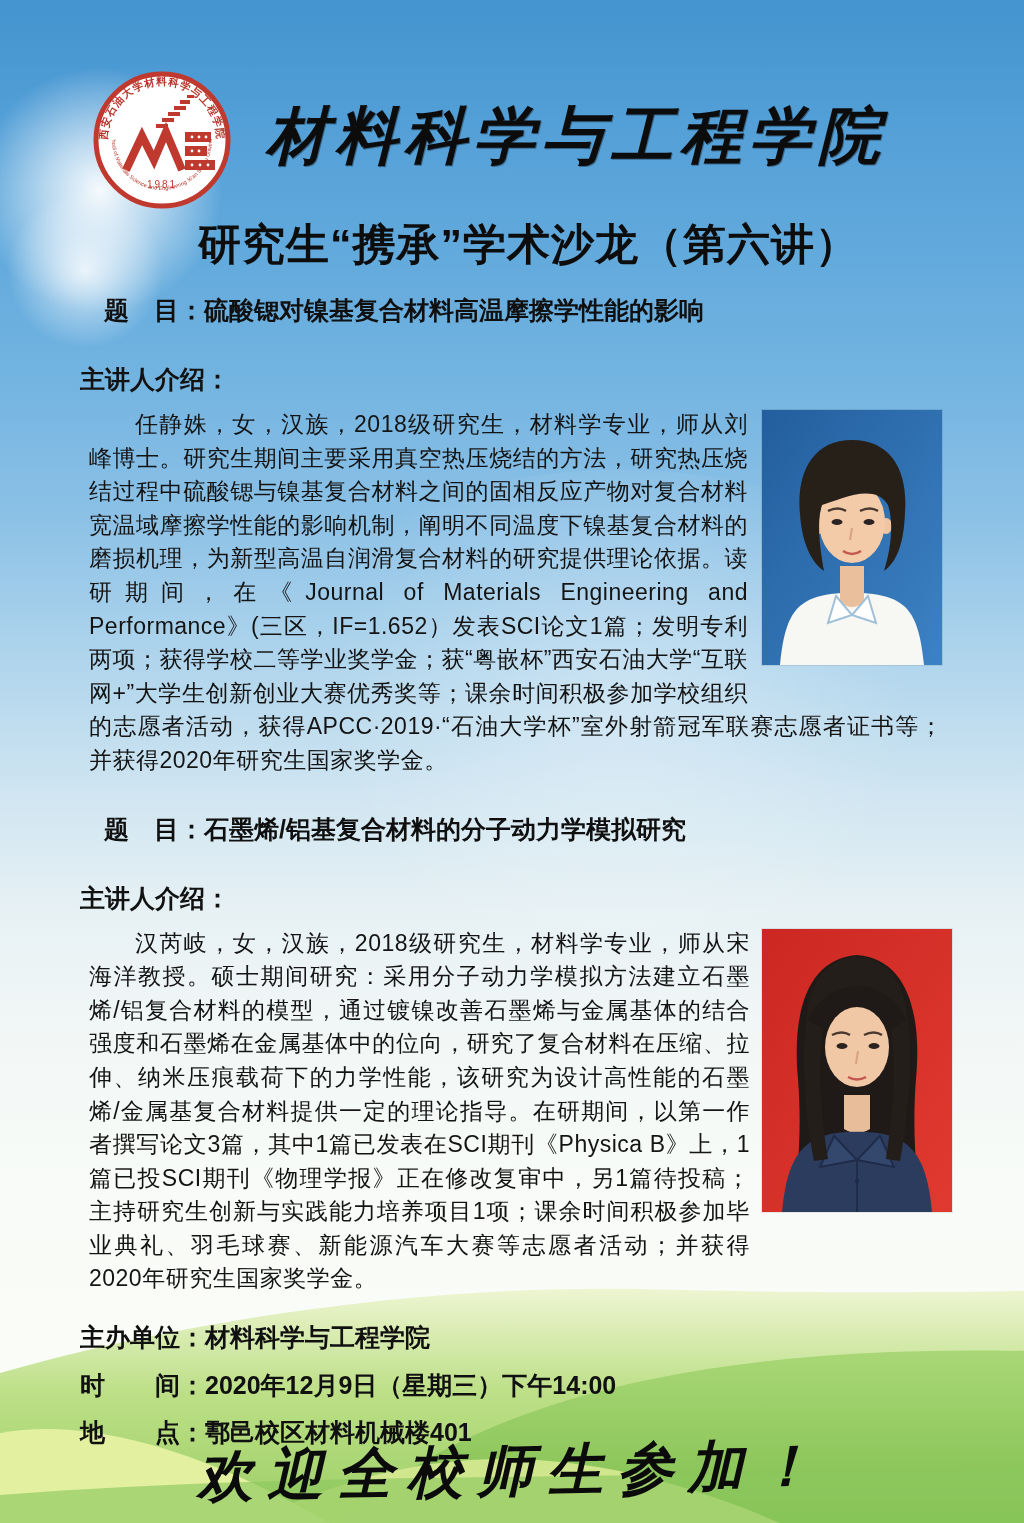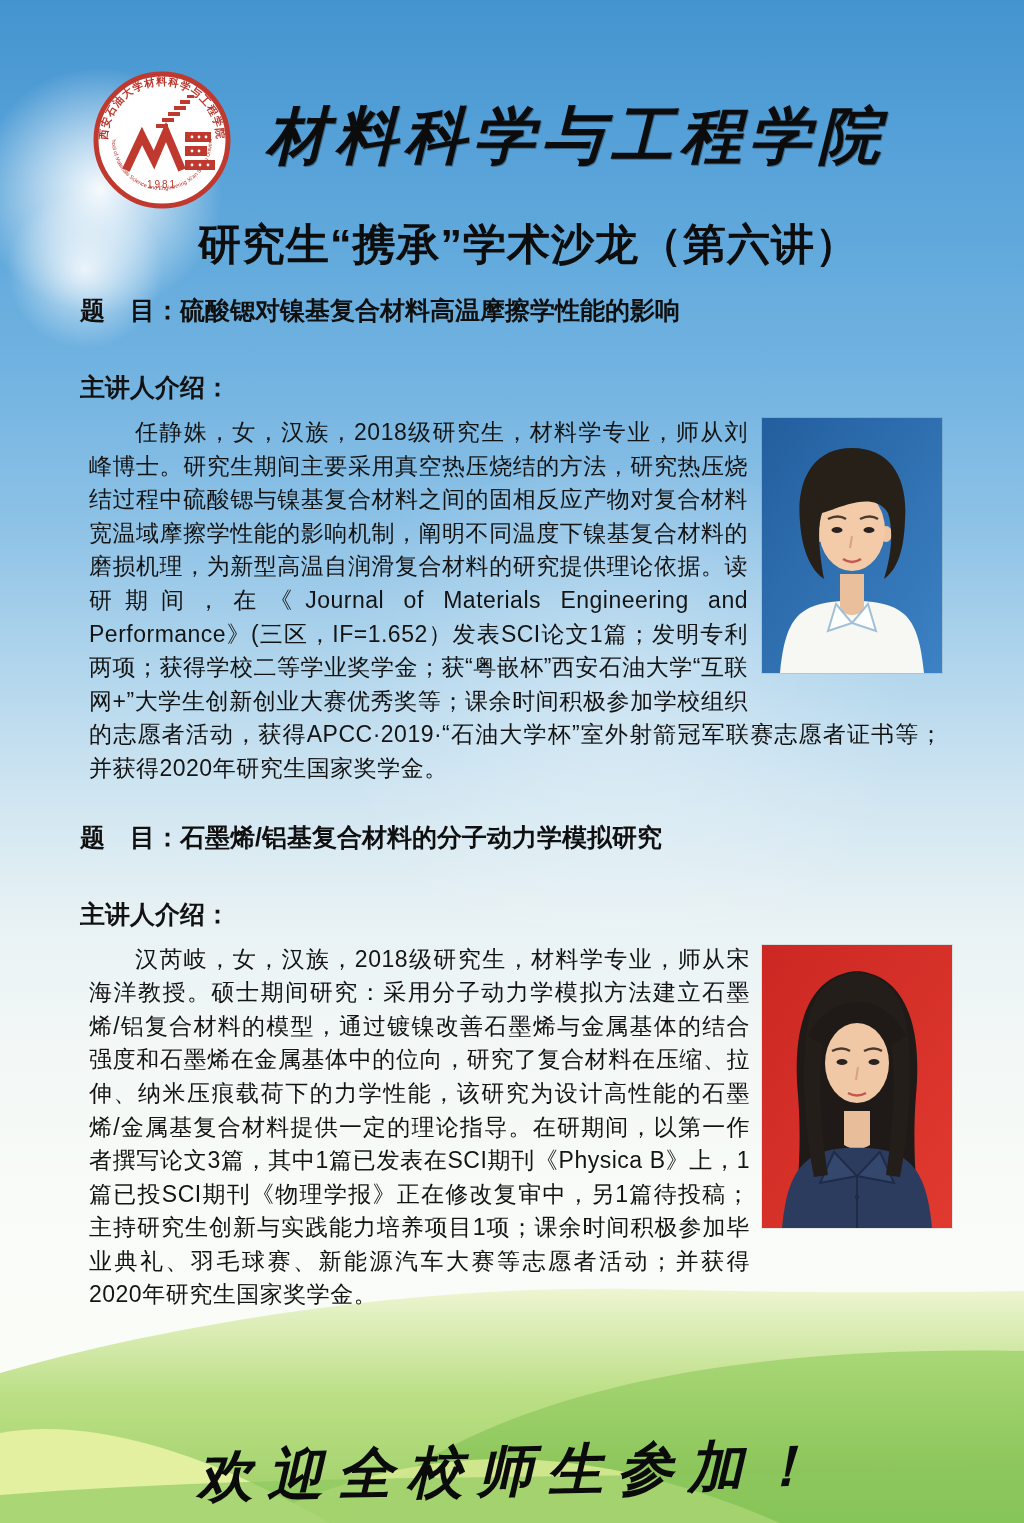"题 目：硫酸锶对镍基复合材料高温摩擦学性能的影响" .meta-row { margin-left: none -> 24px }
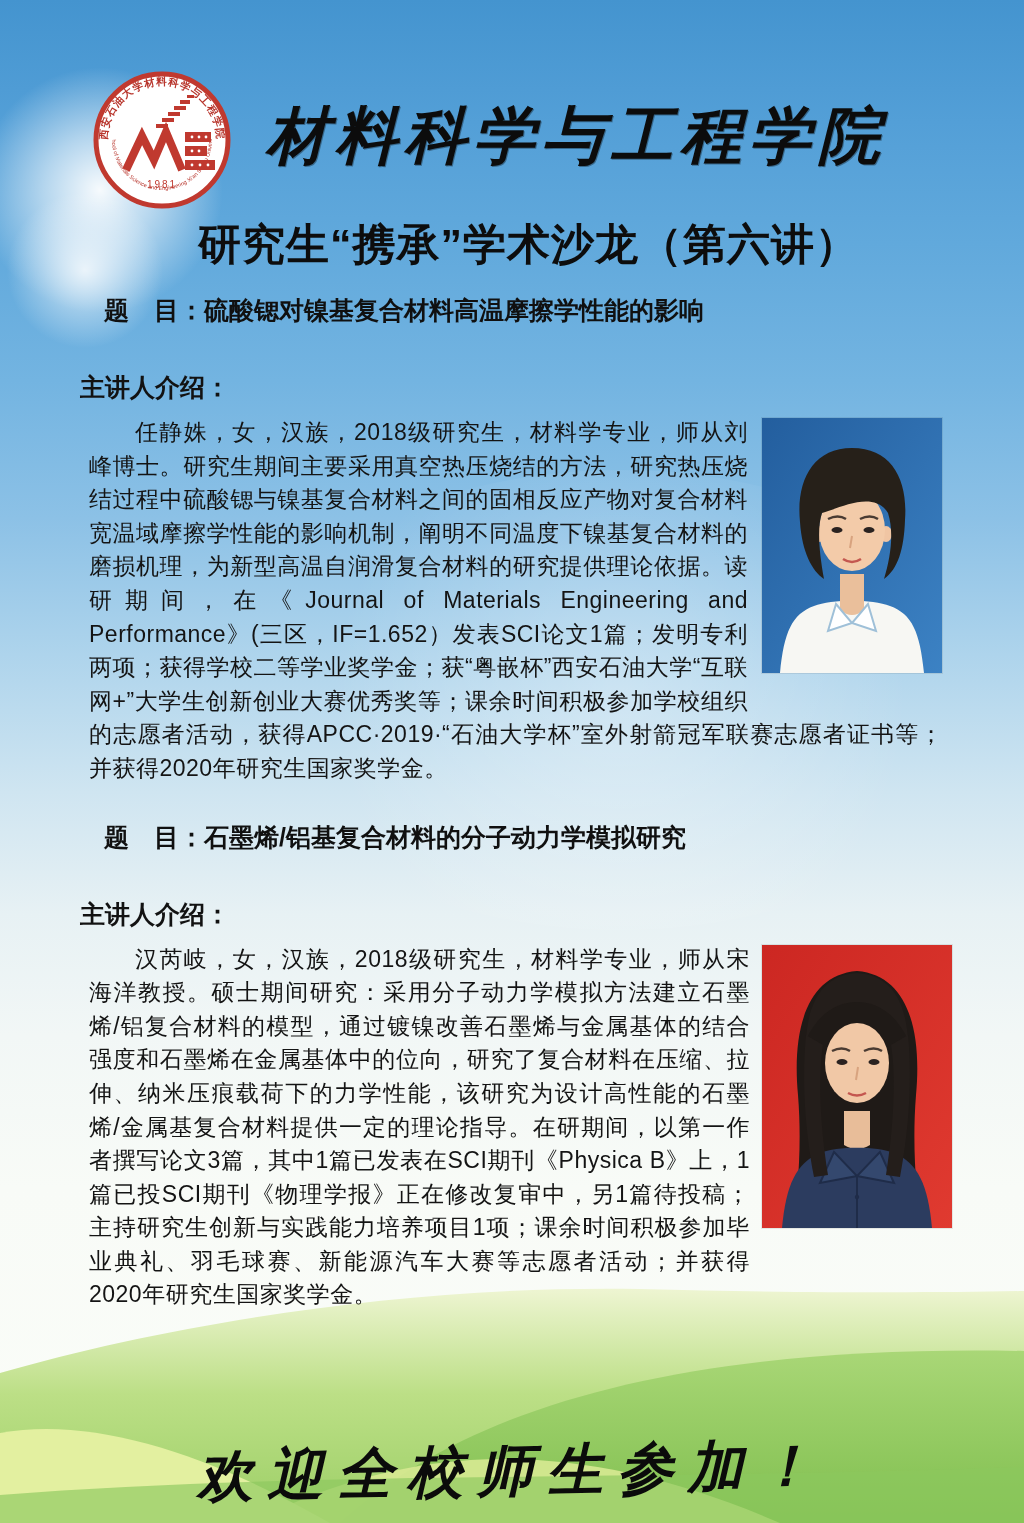"主讲人介绍：" .intro-label { margin-top: 36px -> 28px }
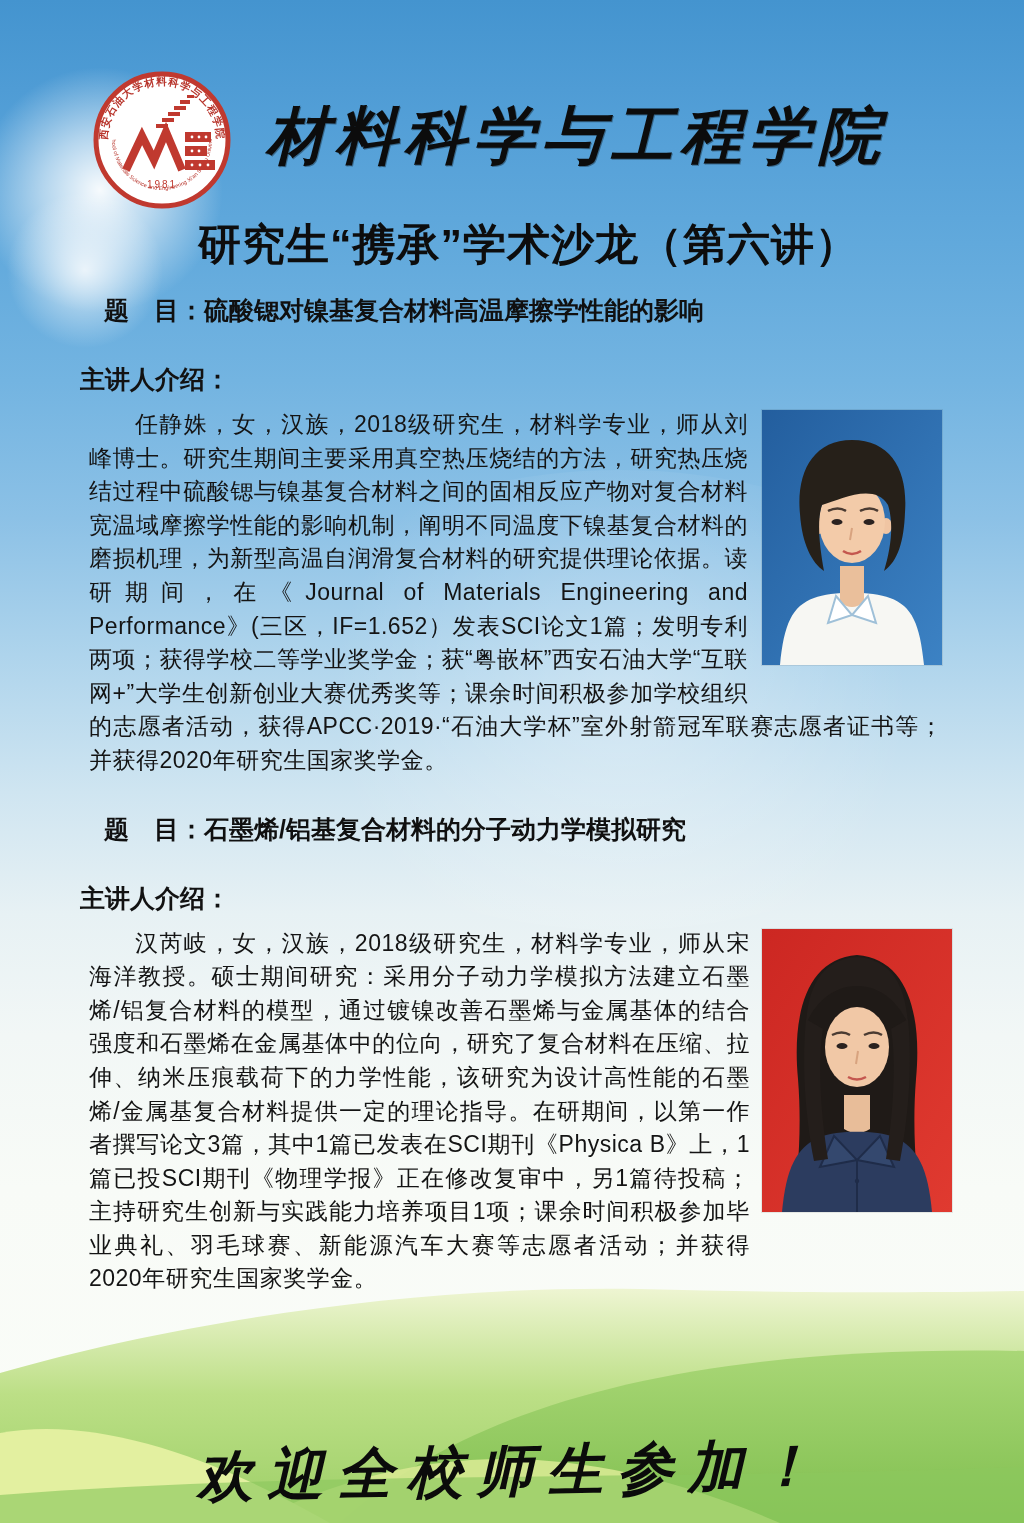"主办单位：材料科学与工程学院" div.footer { html: none -> <div> <div><span>主办单位：</span><span>材料科学与工程学院</span></div> <div><span>时 间：</span><span>2020年12月9日（星期三）下午14:00</span></div> <div><span>地 点：</span><span>鄠邑校区材料机械楼401</span></div> </div> }
